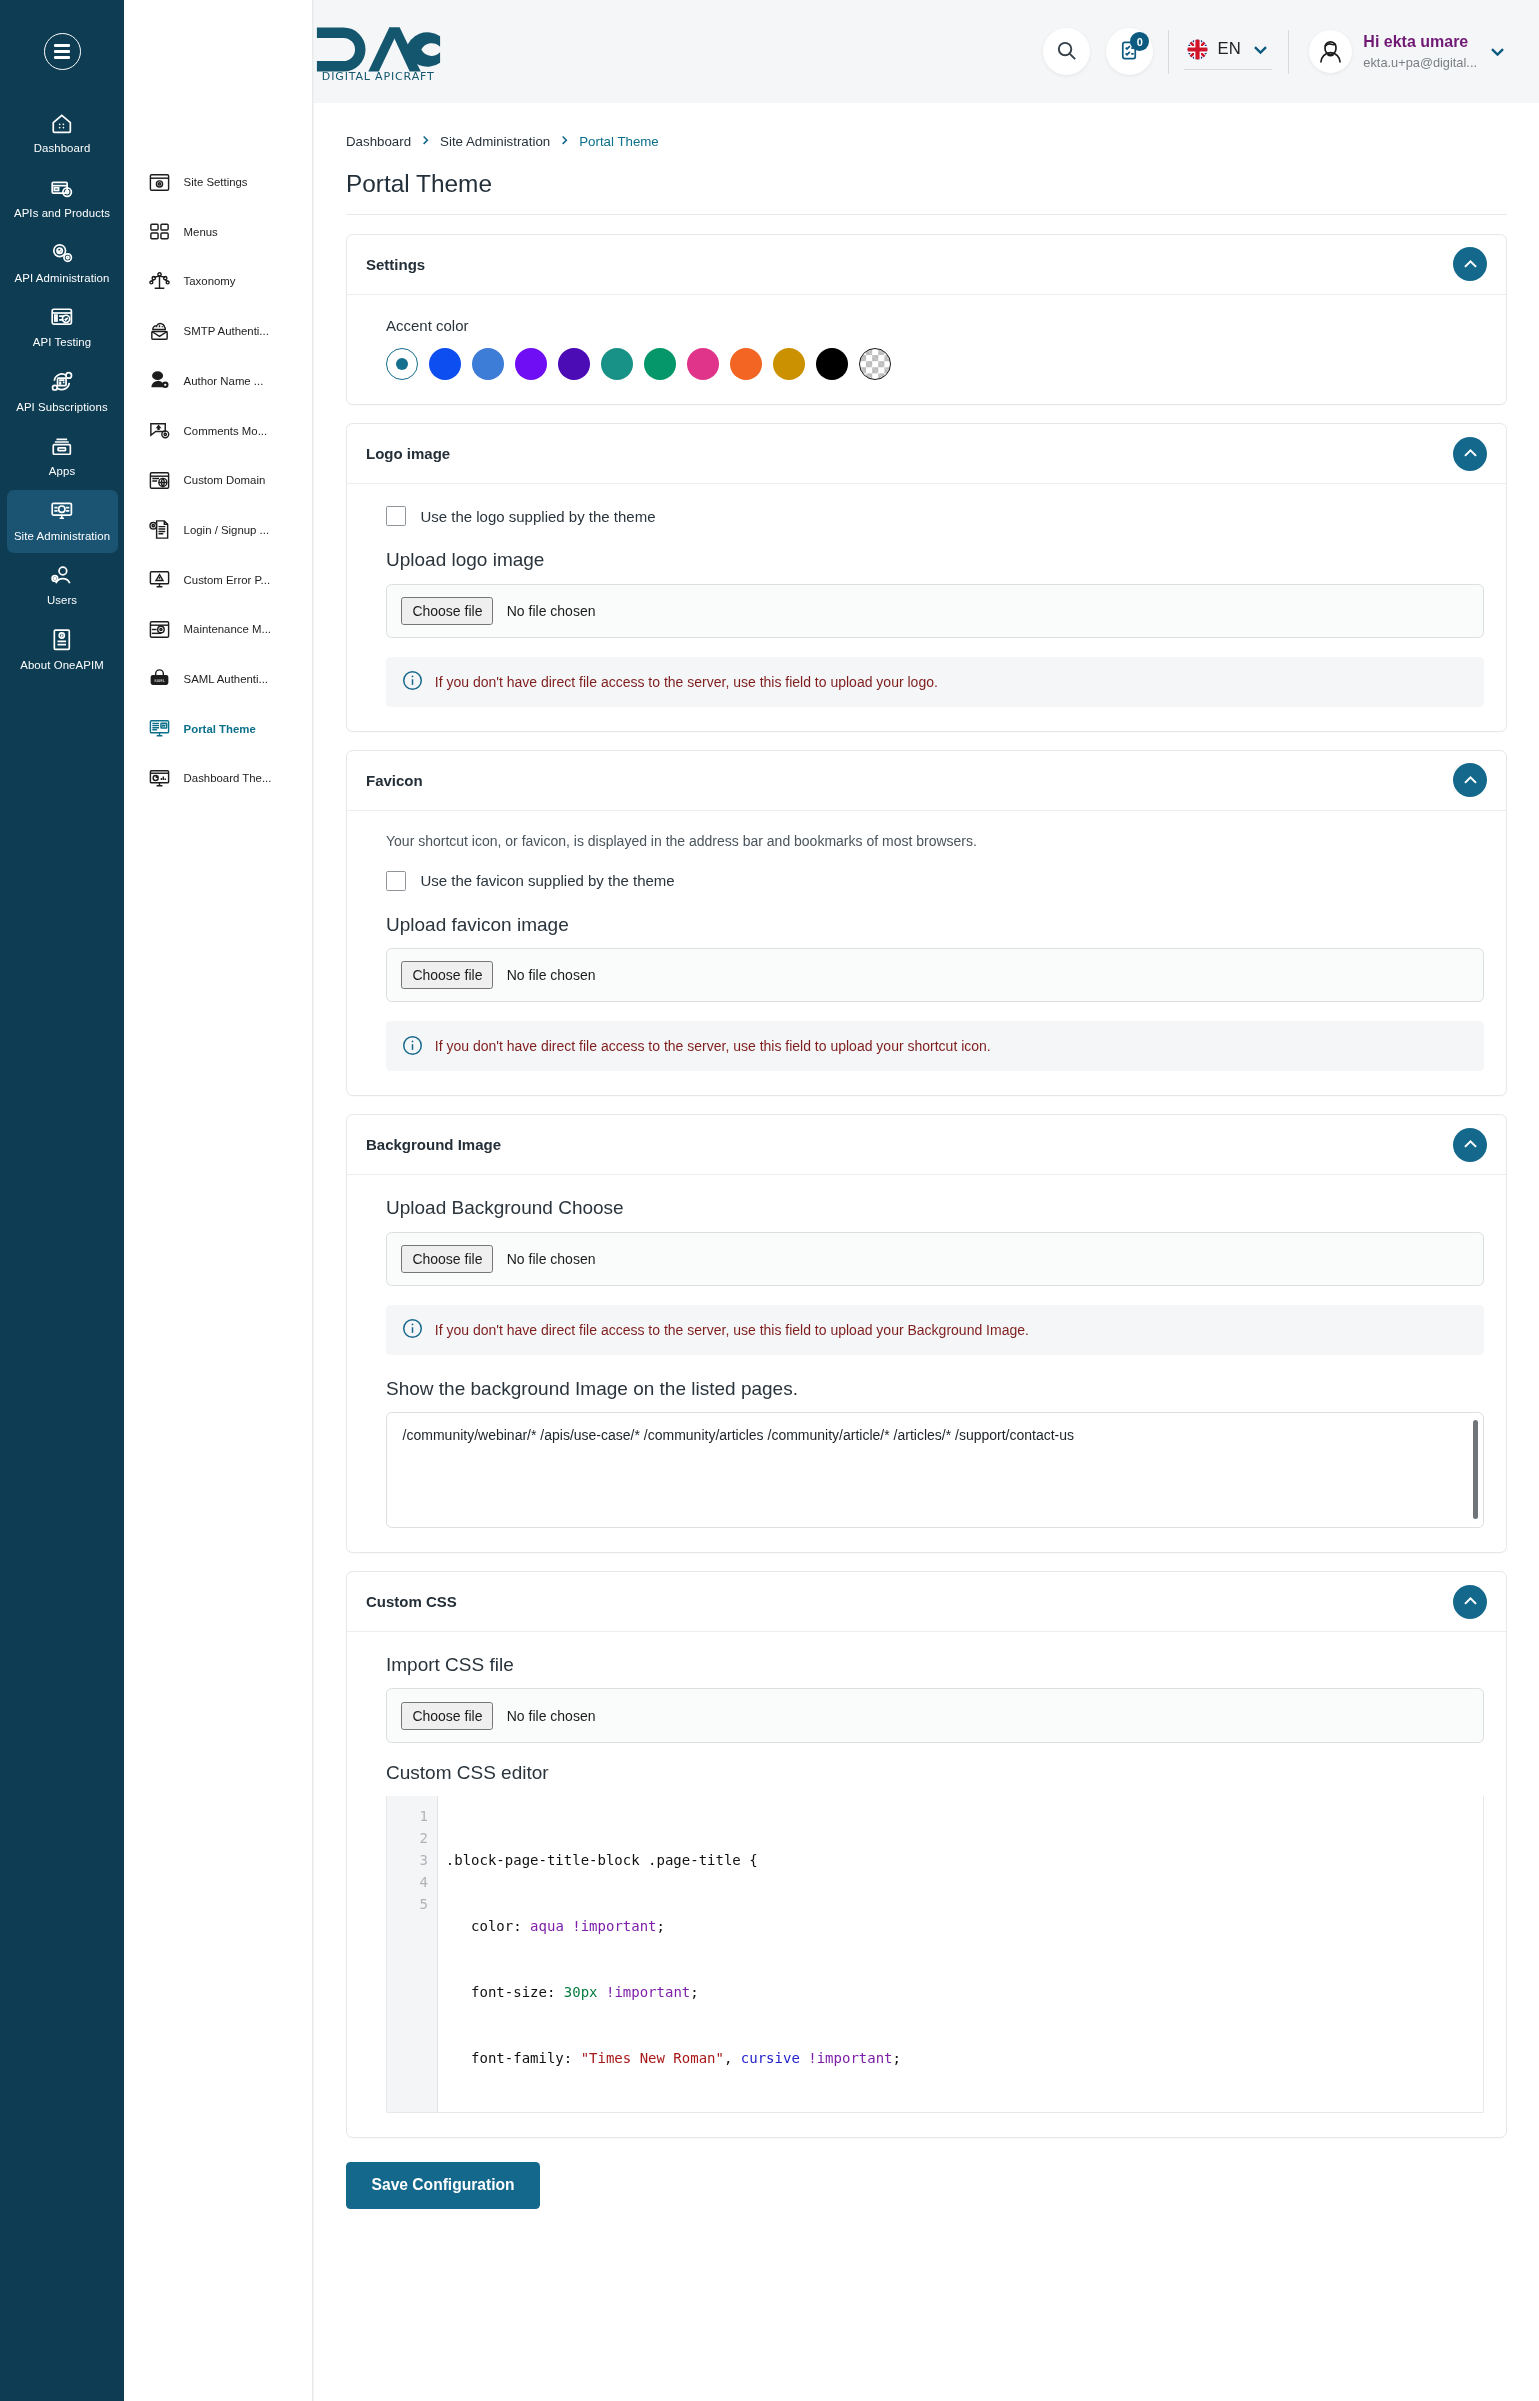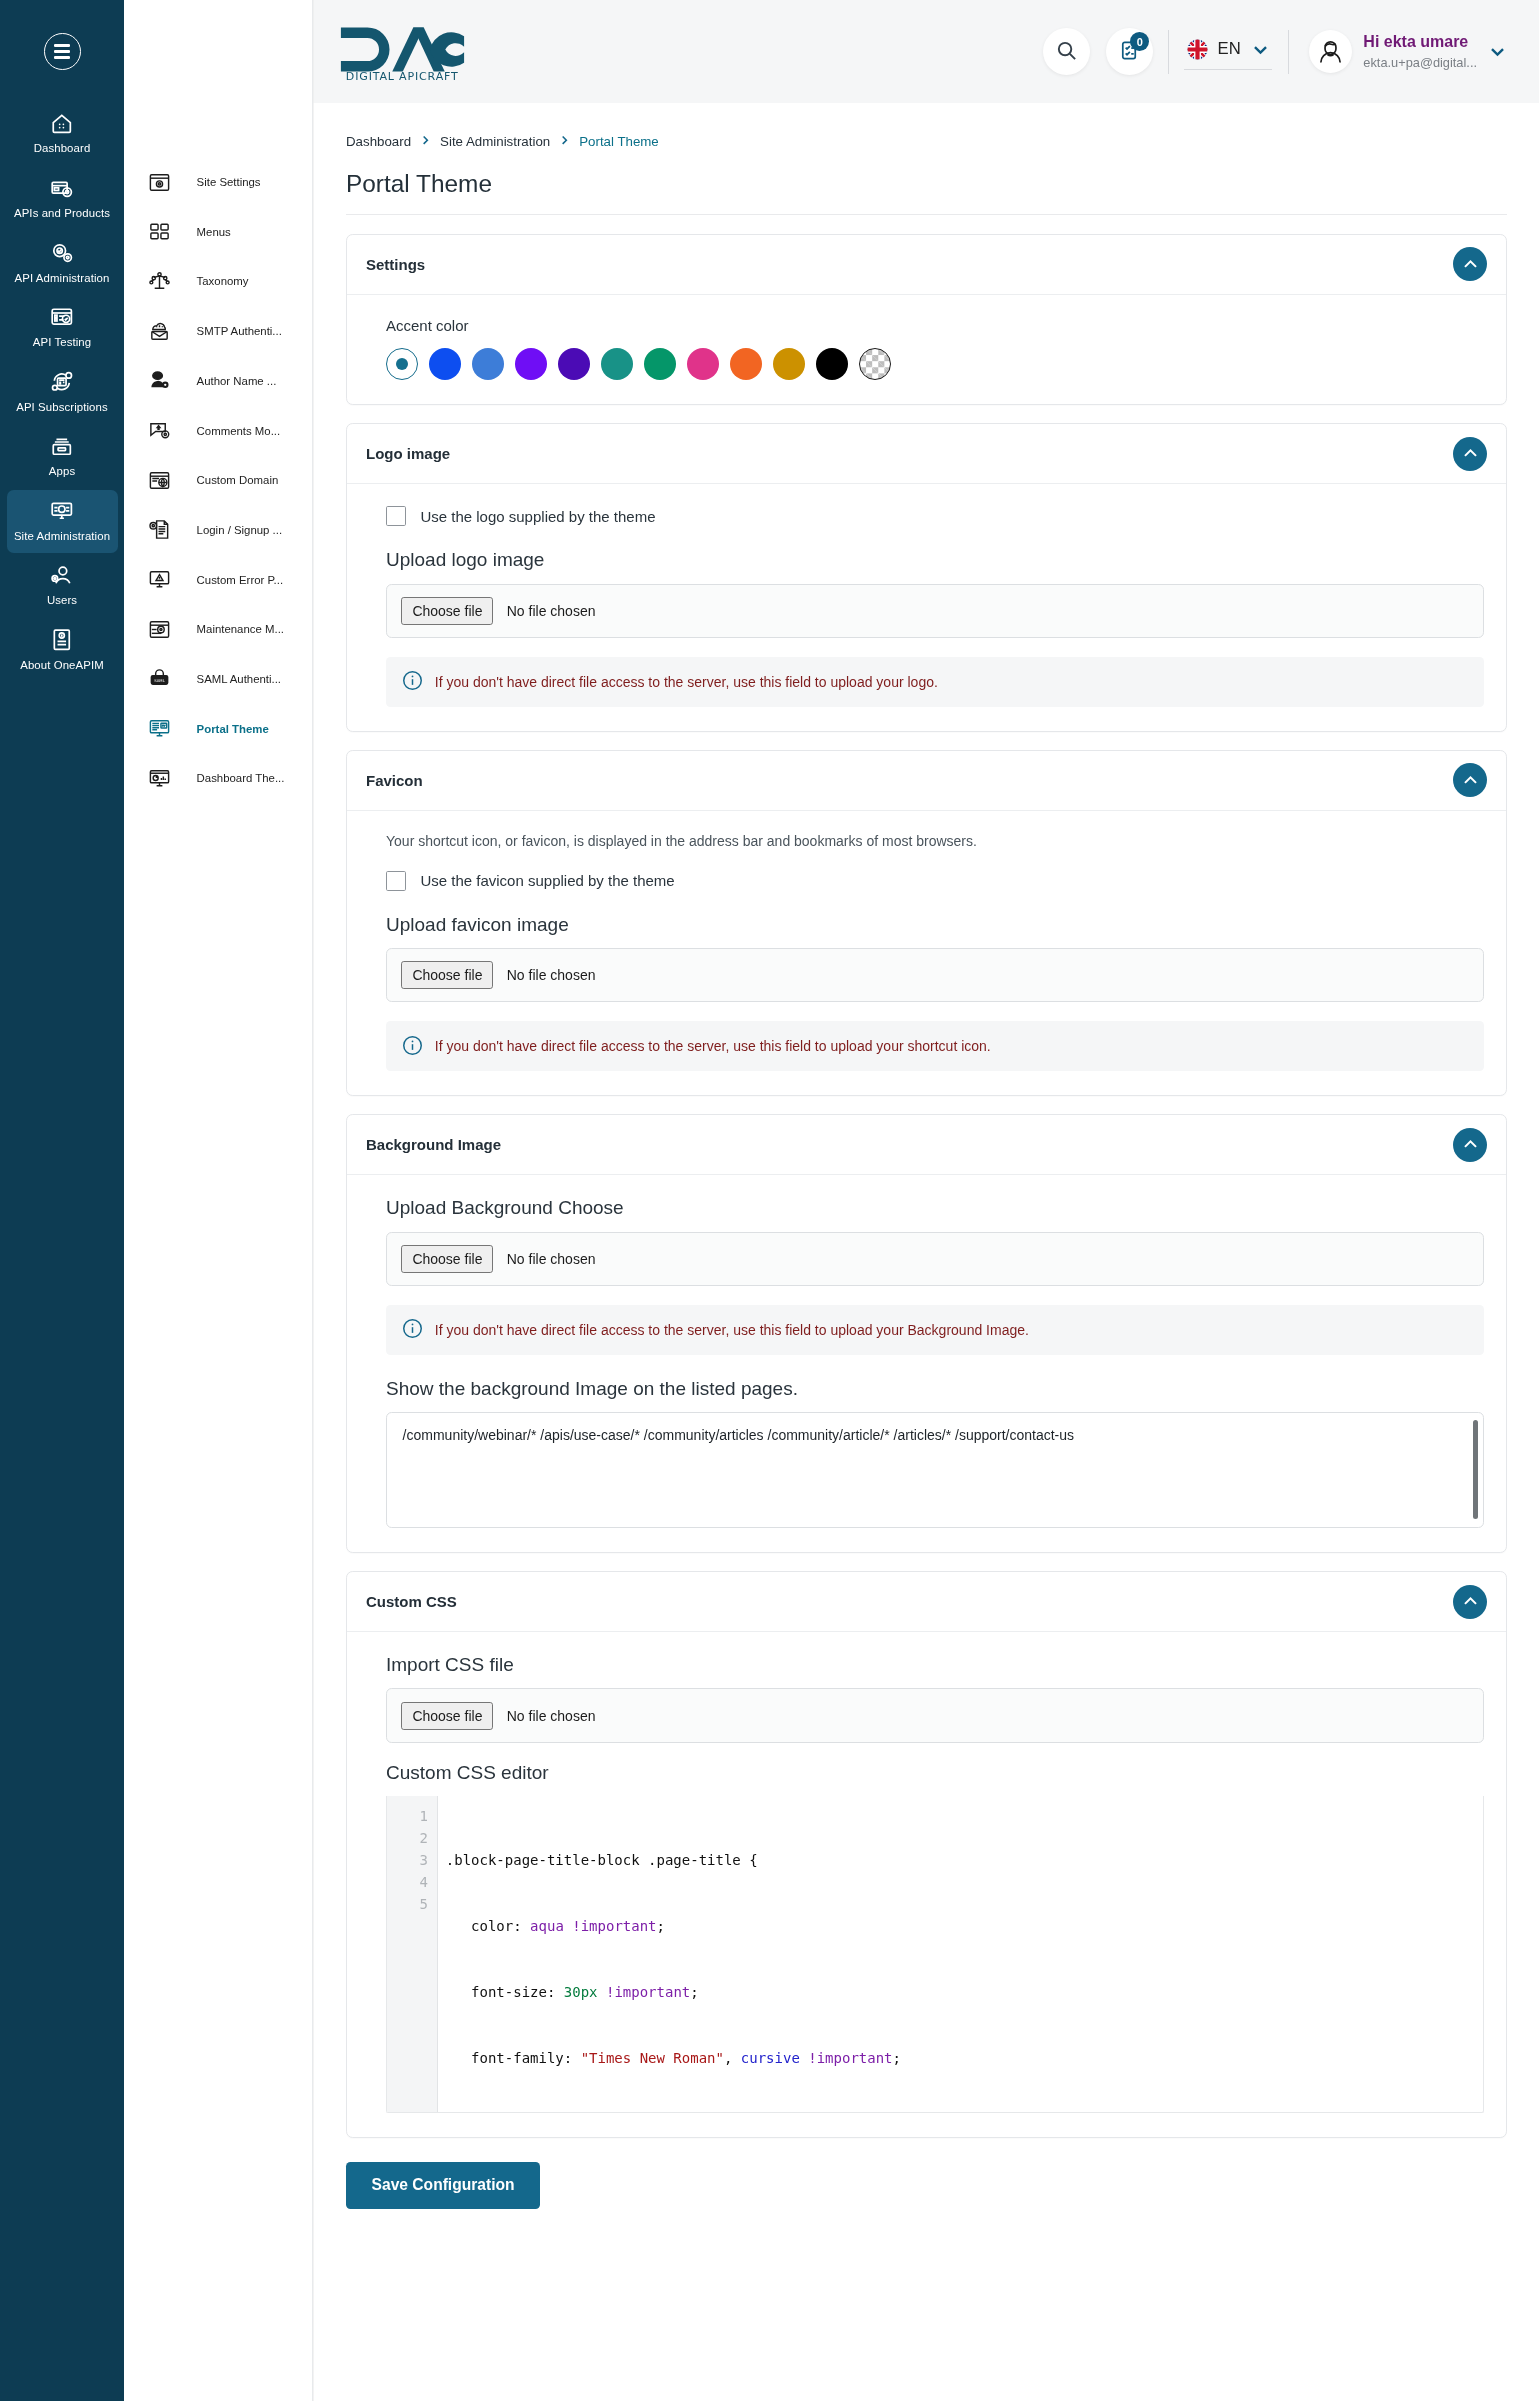"DIGITAL APICRAFT" .brand { padding-left: 24px -> 0 }
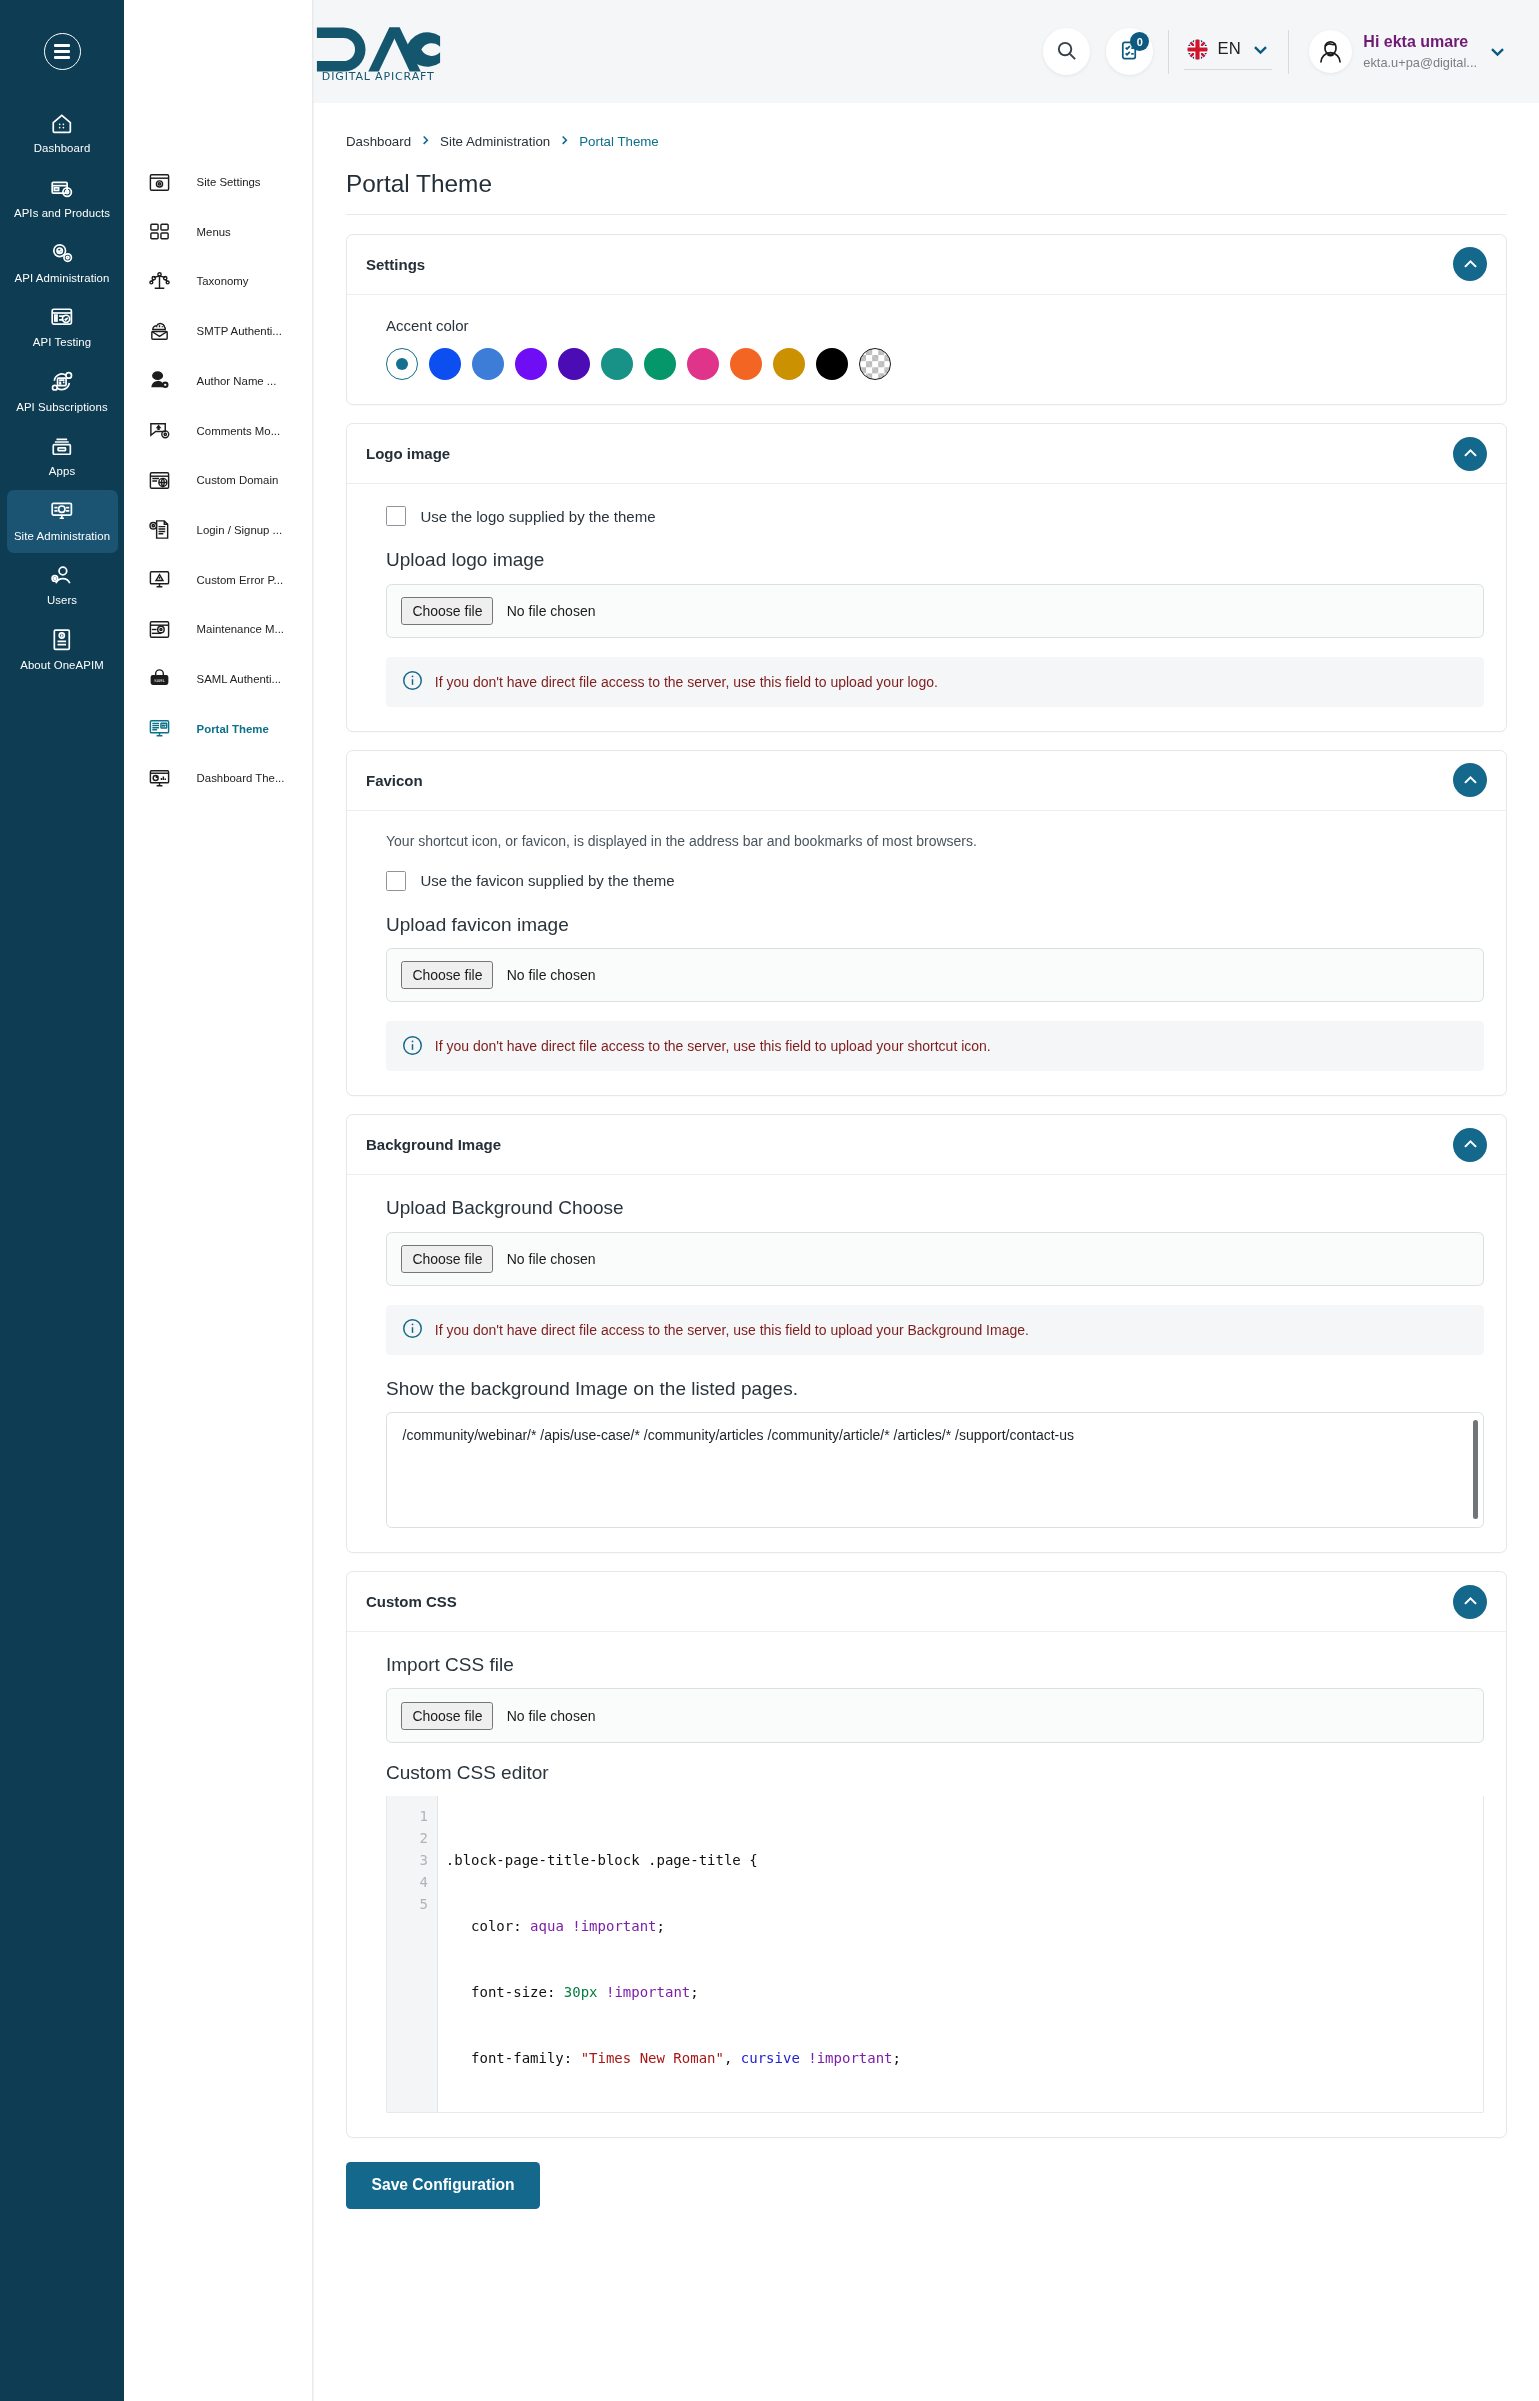"Site Settings" .subnav-item { gap: 24px -> 11px }
